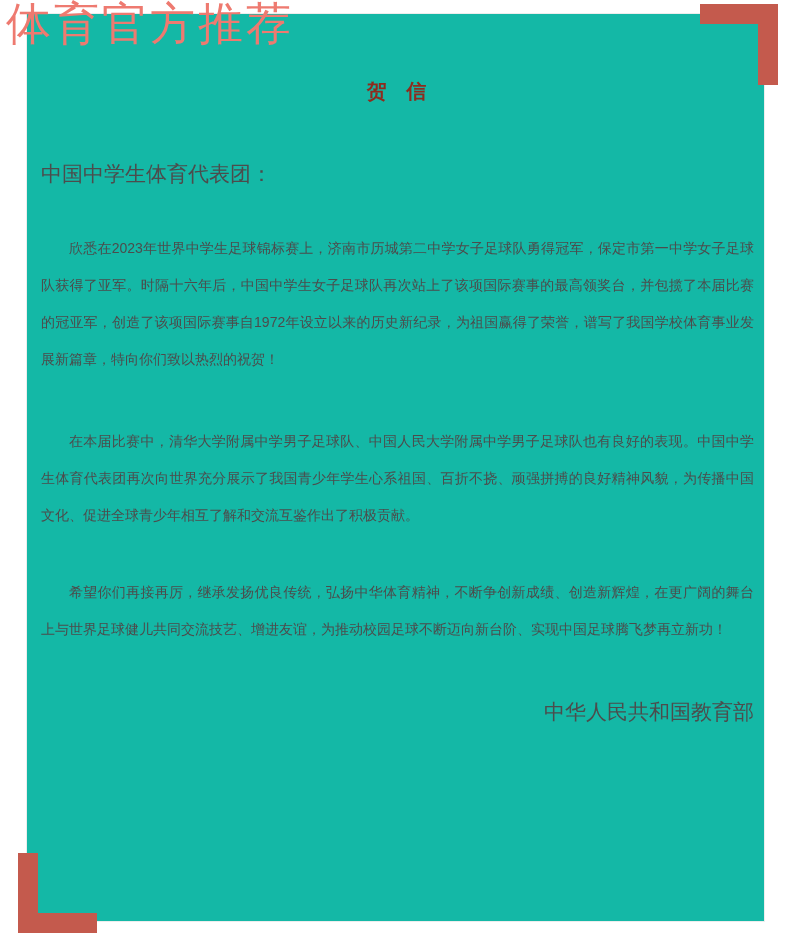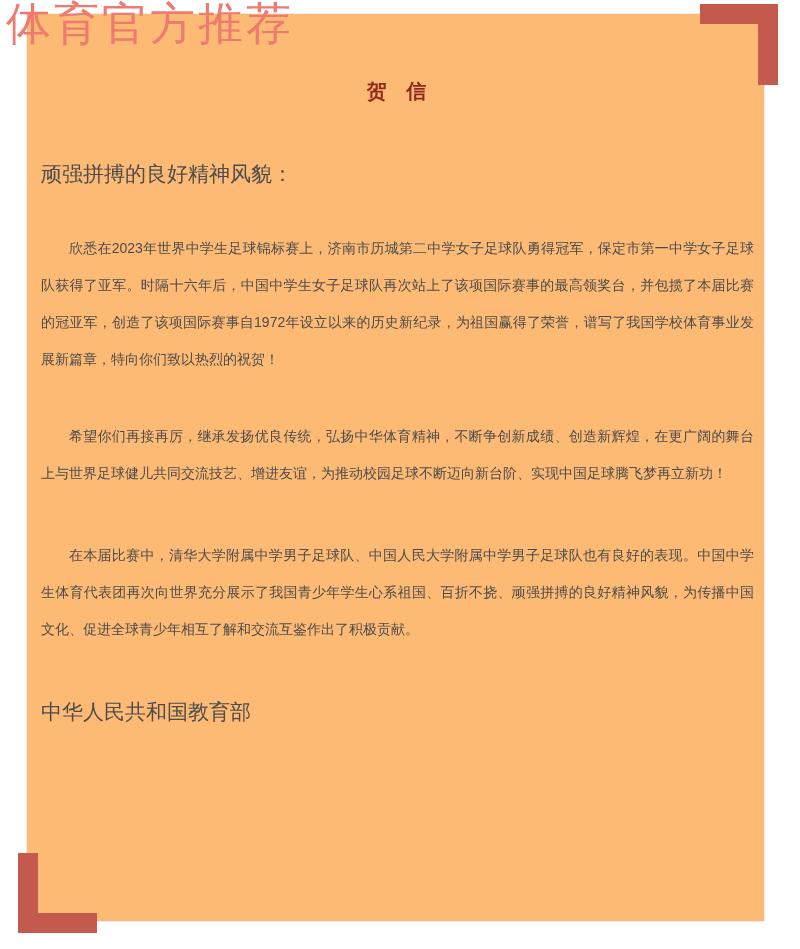"贺 信" .letter-card { background: #fdba74 -> #14b8a6 }
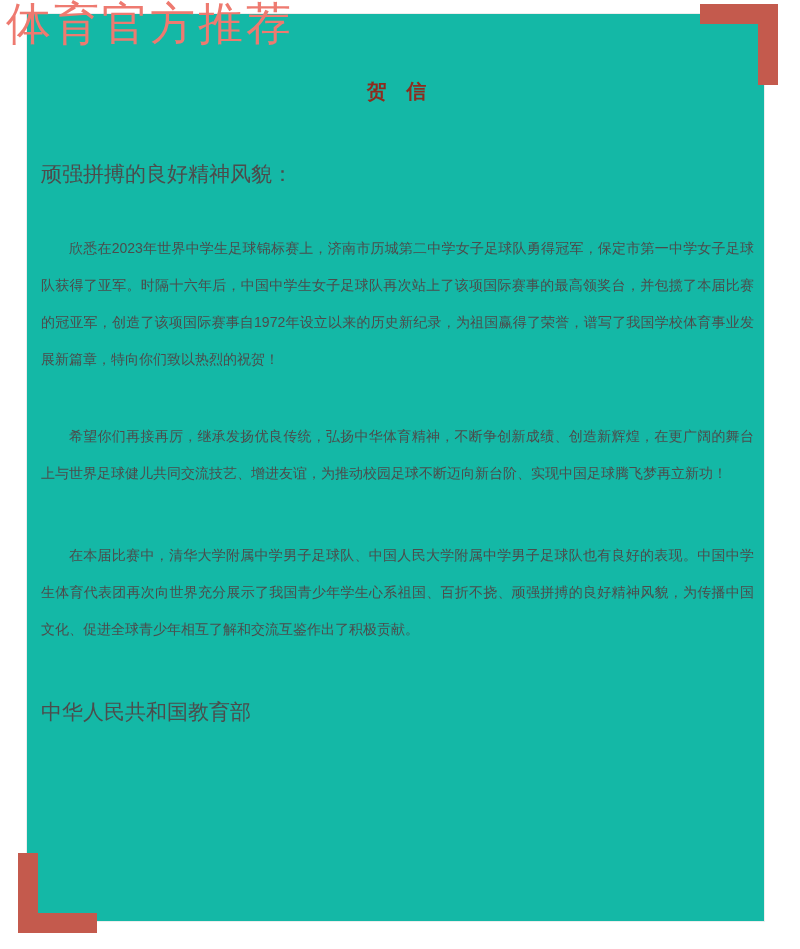"顽强拼搏的良好精神风貌：" p.salutation { text: 顽强拼搏的良好精神风貌 -> 中国中学生体育代表团 }
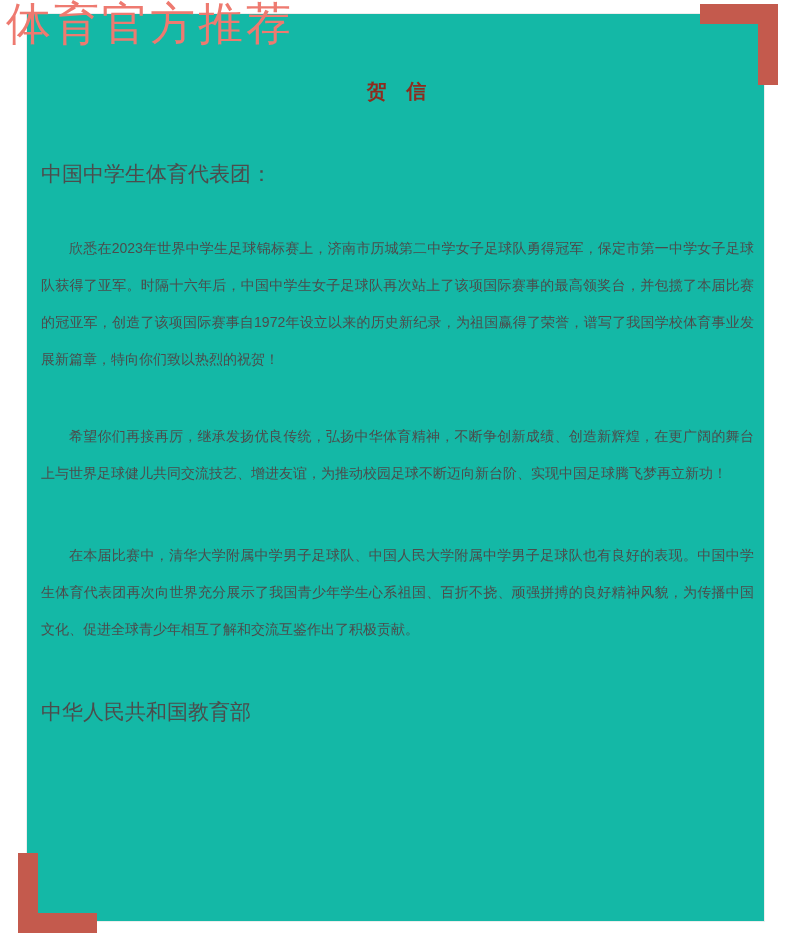"希望你们再接再厉，继承发扬优良传统，弘扬中华体育精神，不断争创新成绩、创造新辉煌" p.para { order: before "在本届比赛中，清华大学附属中学男子足球队、中国人民大学附属中学男子足球队也有良好" -> after "在本届比赛中，清华大学附属中学男子足球队、中国人民大学附属中学男子足球队也有良好" }
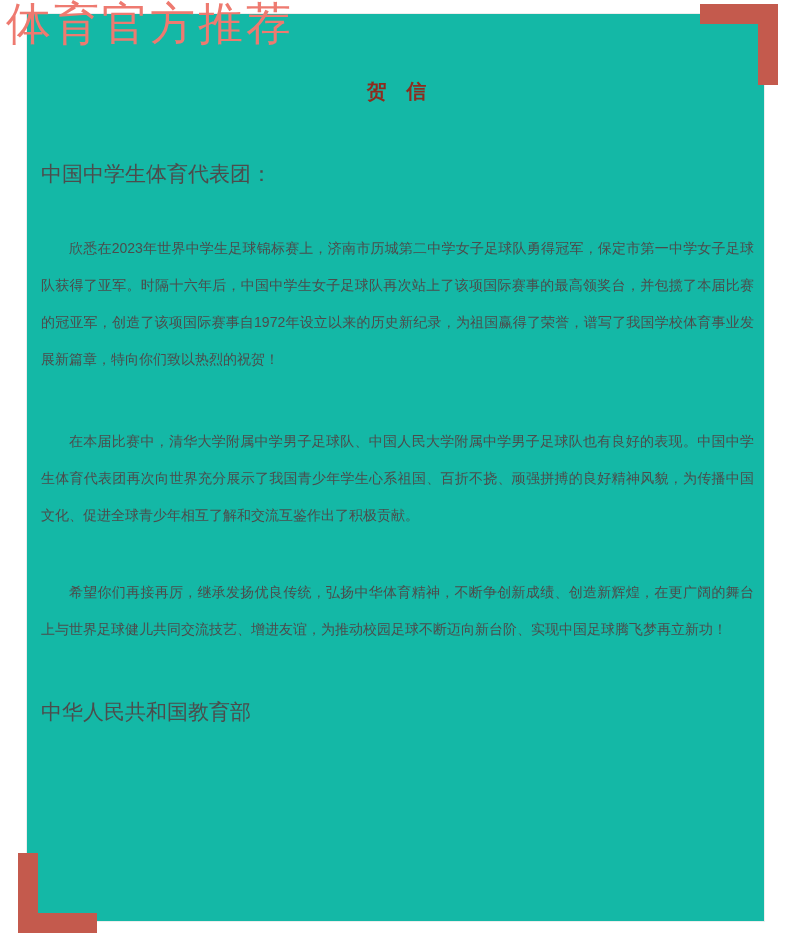"中华人民共和国教育部" .sig-block { text-align: none -> right }
